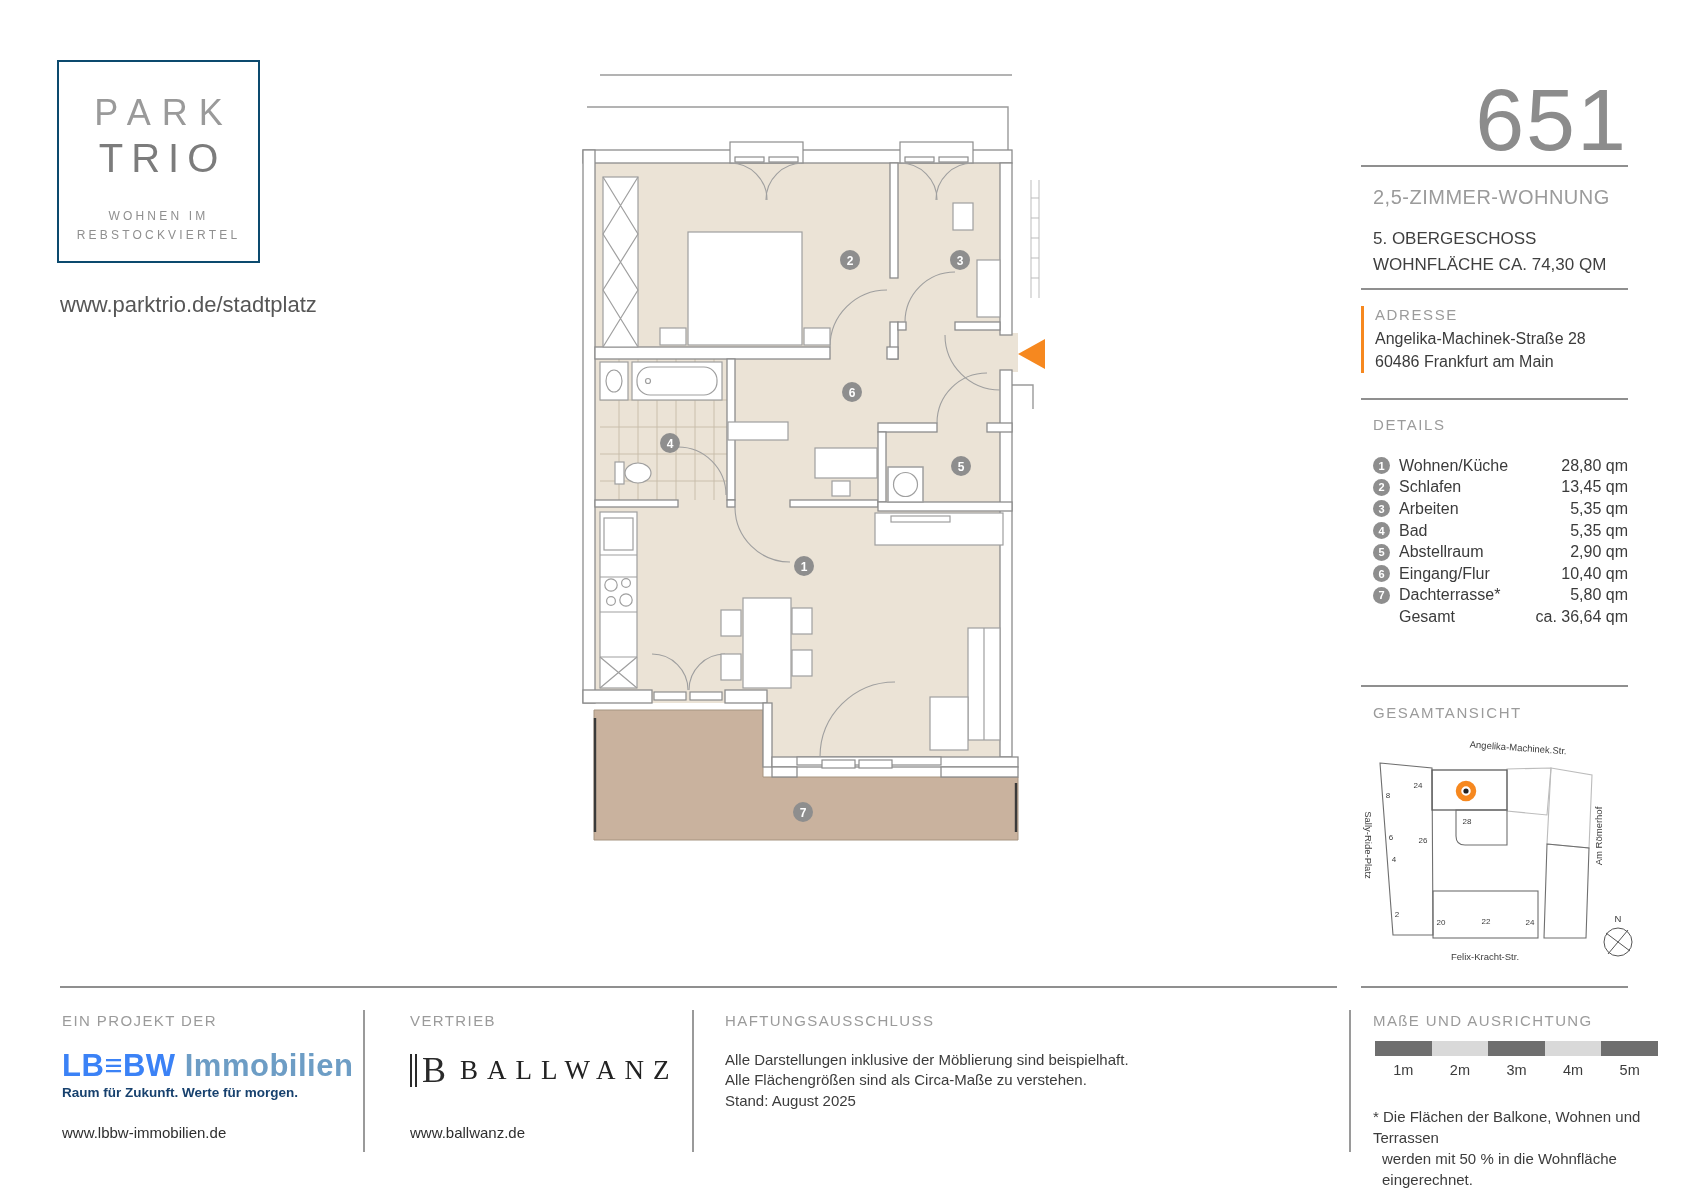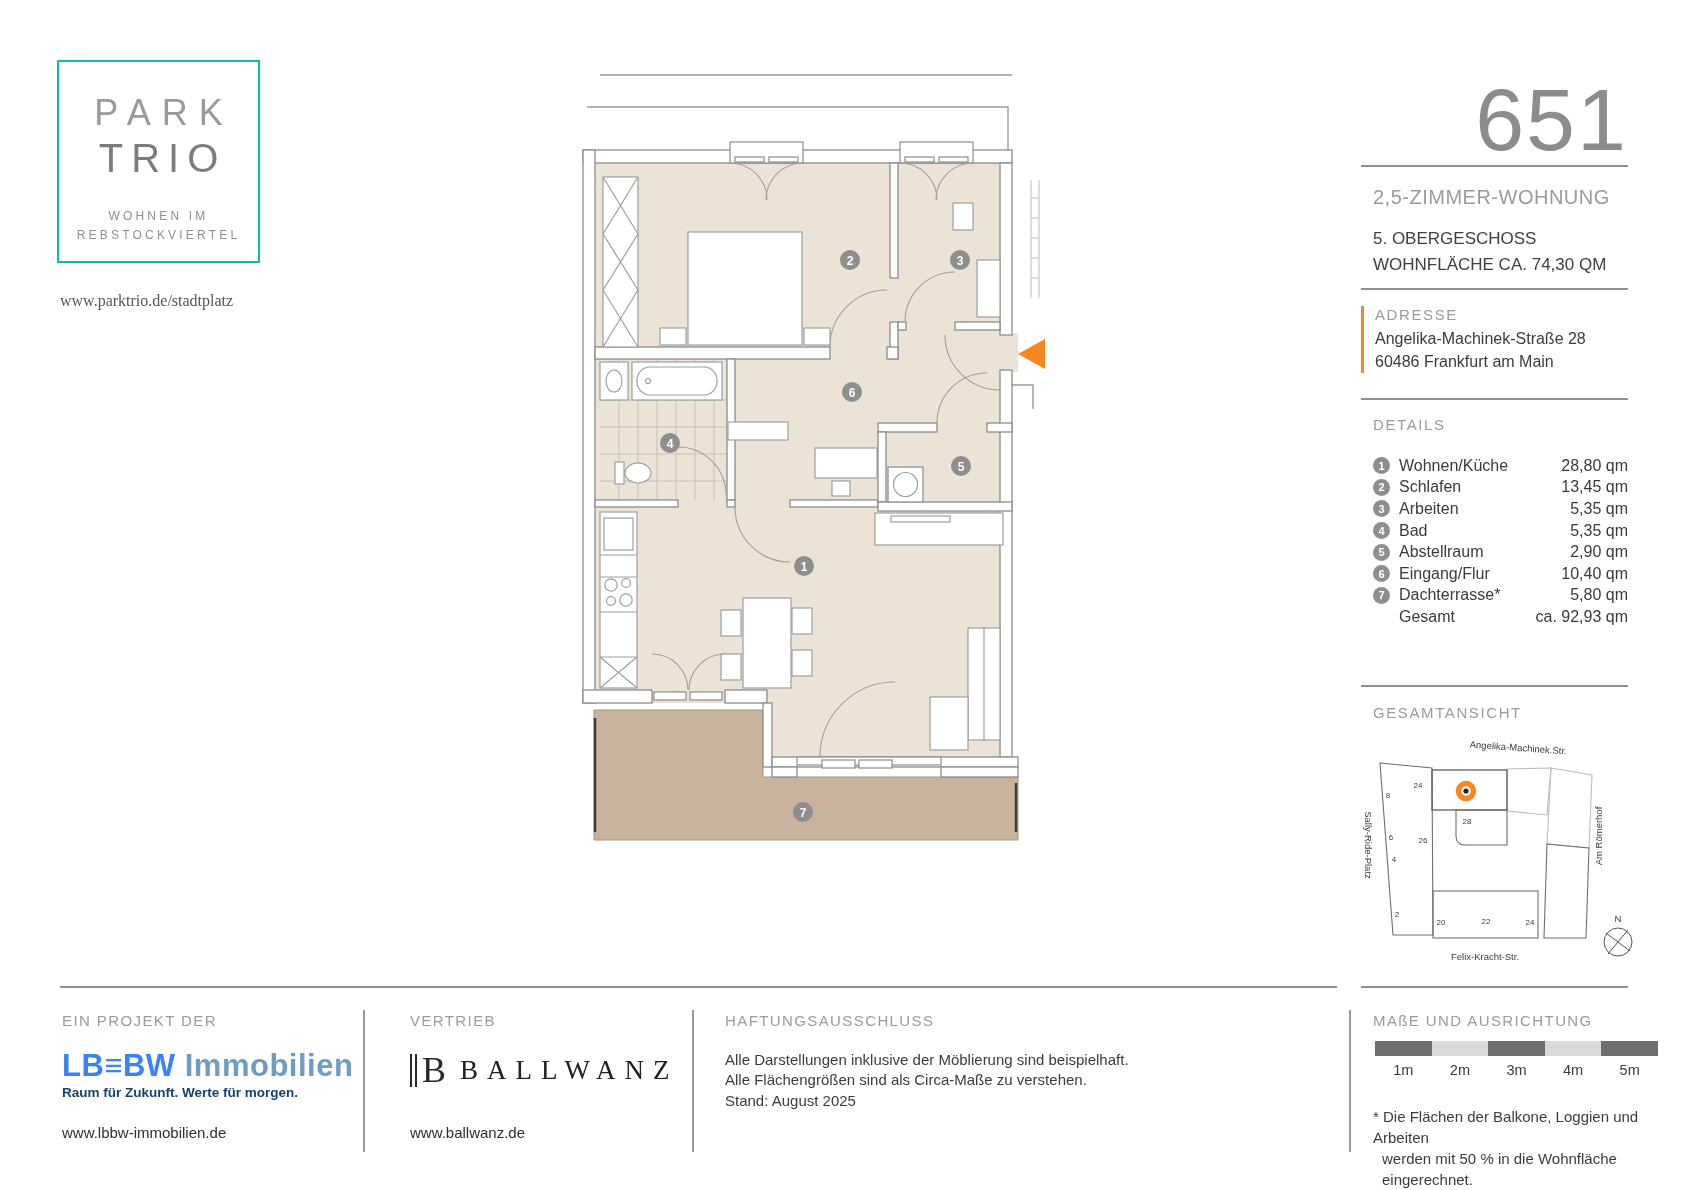"PARK" .logo-box { border: 2px solid #14b8a6 -> 2px solid #0c4a6e }
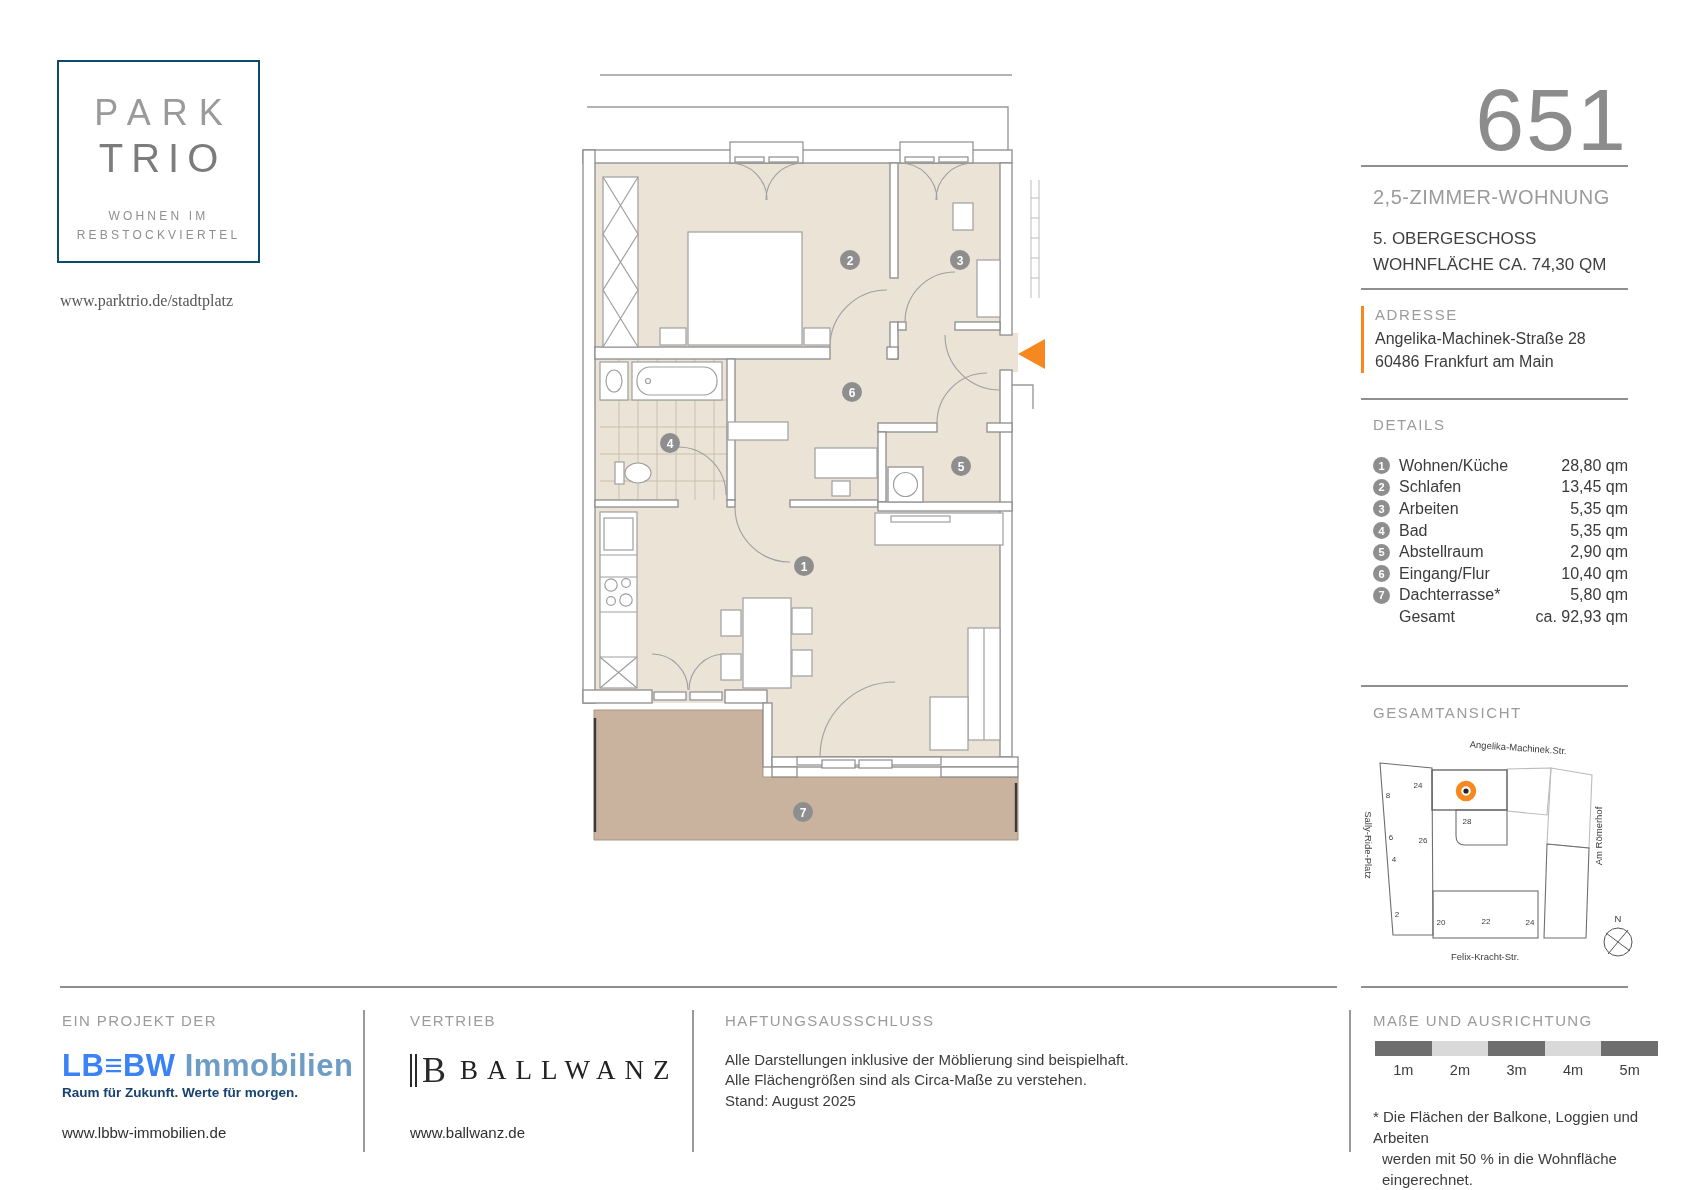"www.parktrio.de/stadtplatz" .brand-url { font-family: Liberation Serif, serif -> none; font-size: 16px -> 22px }
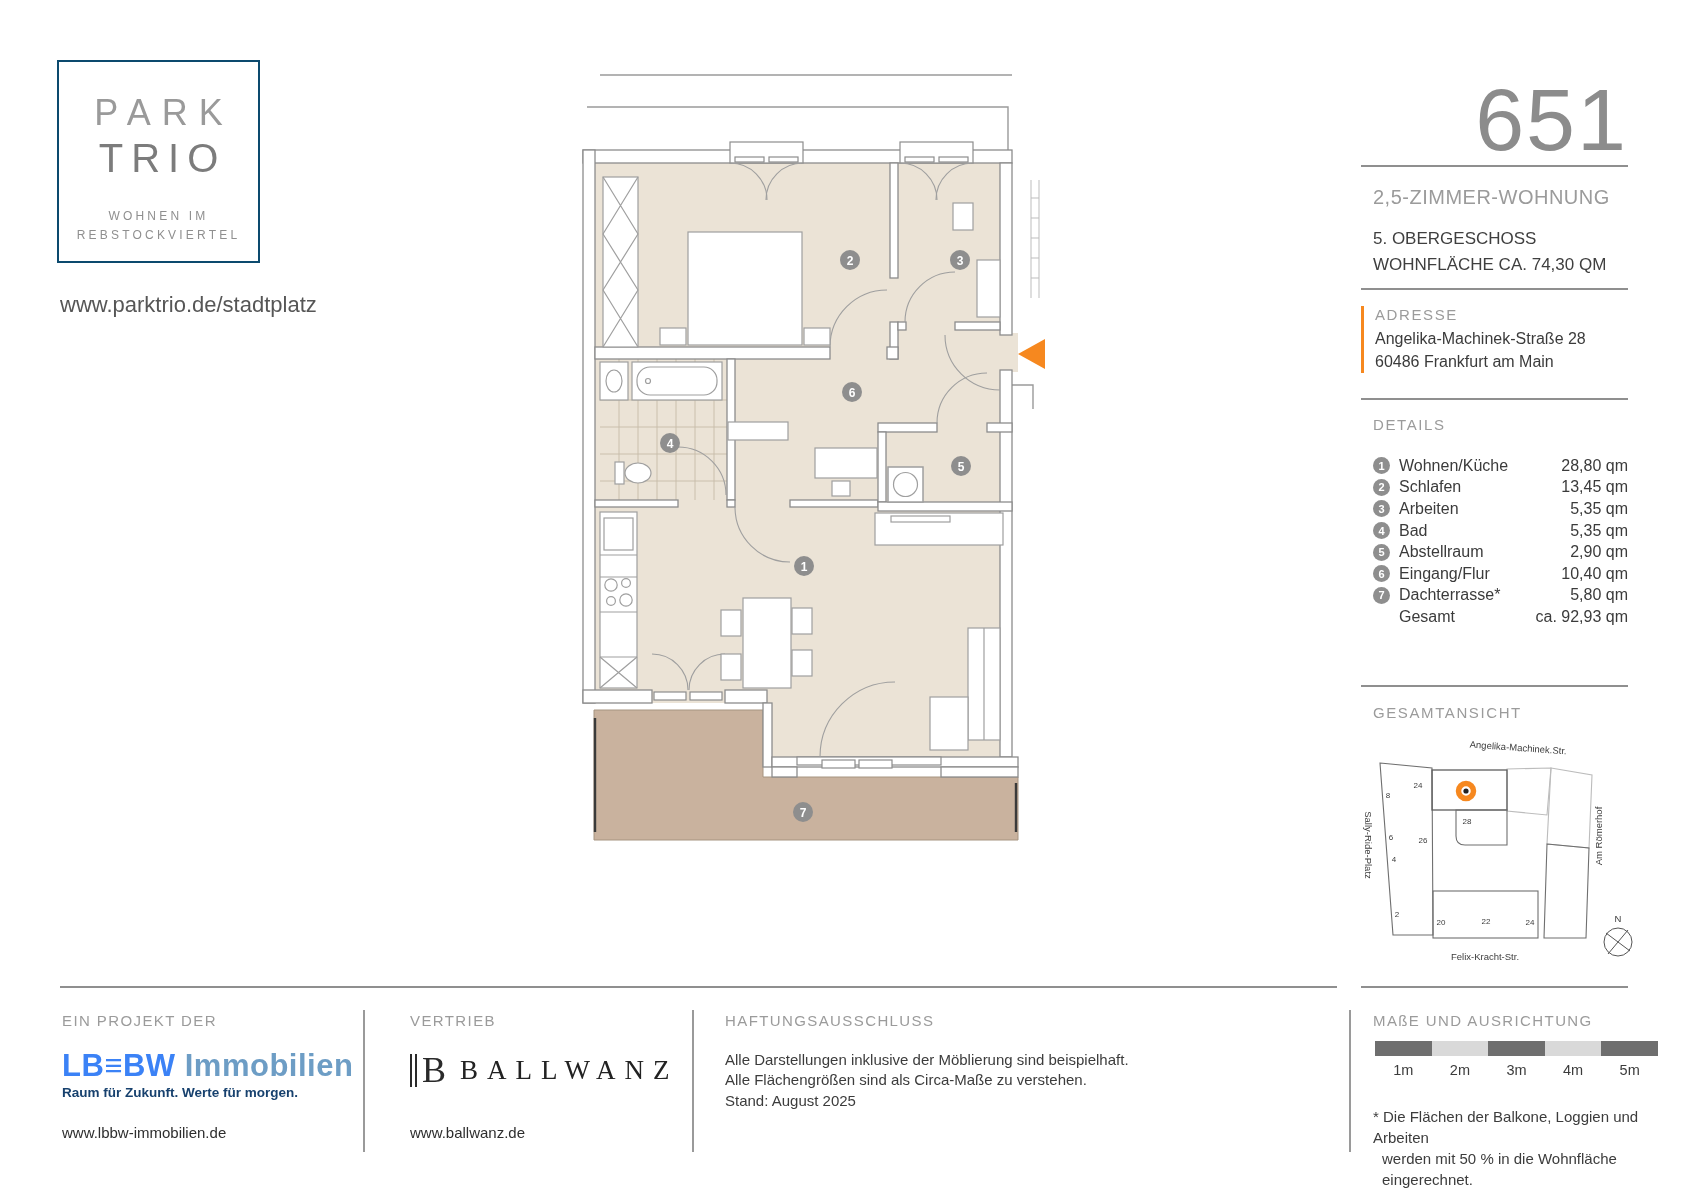"ca. 92,93 qm" span.dvalue { text: 92,93 -> 36,64 }
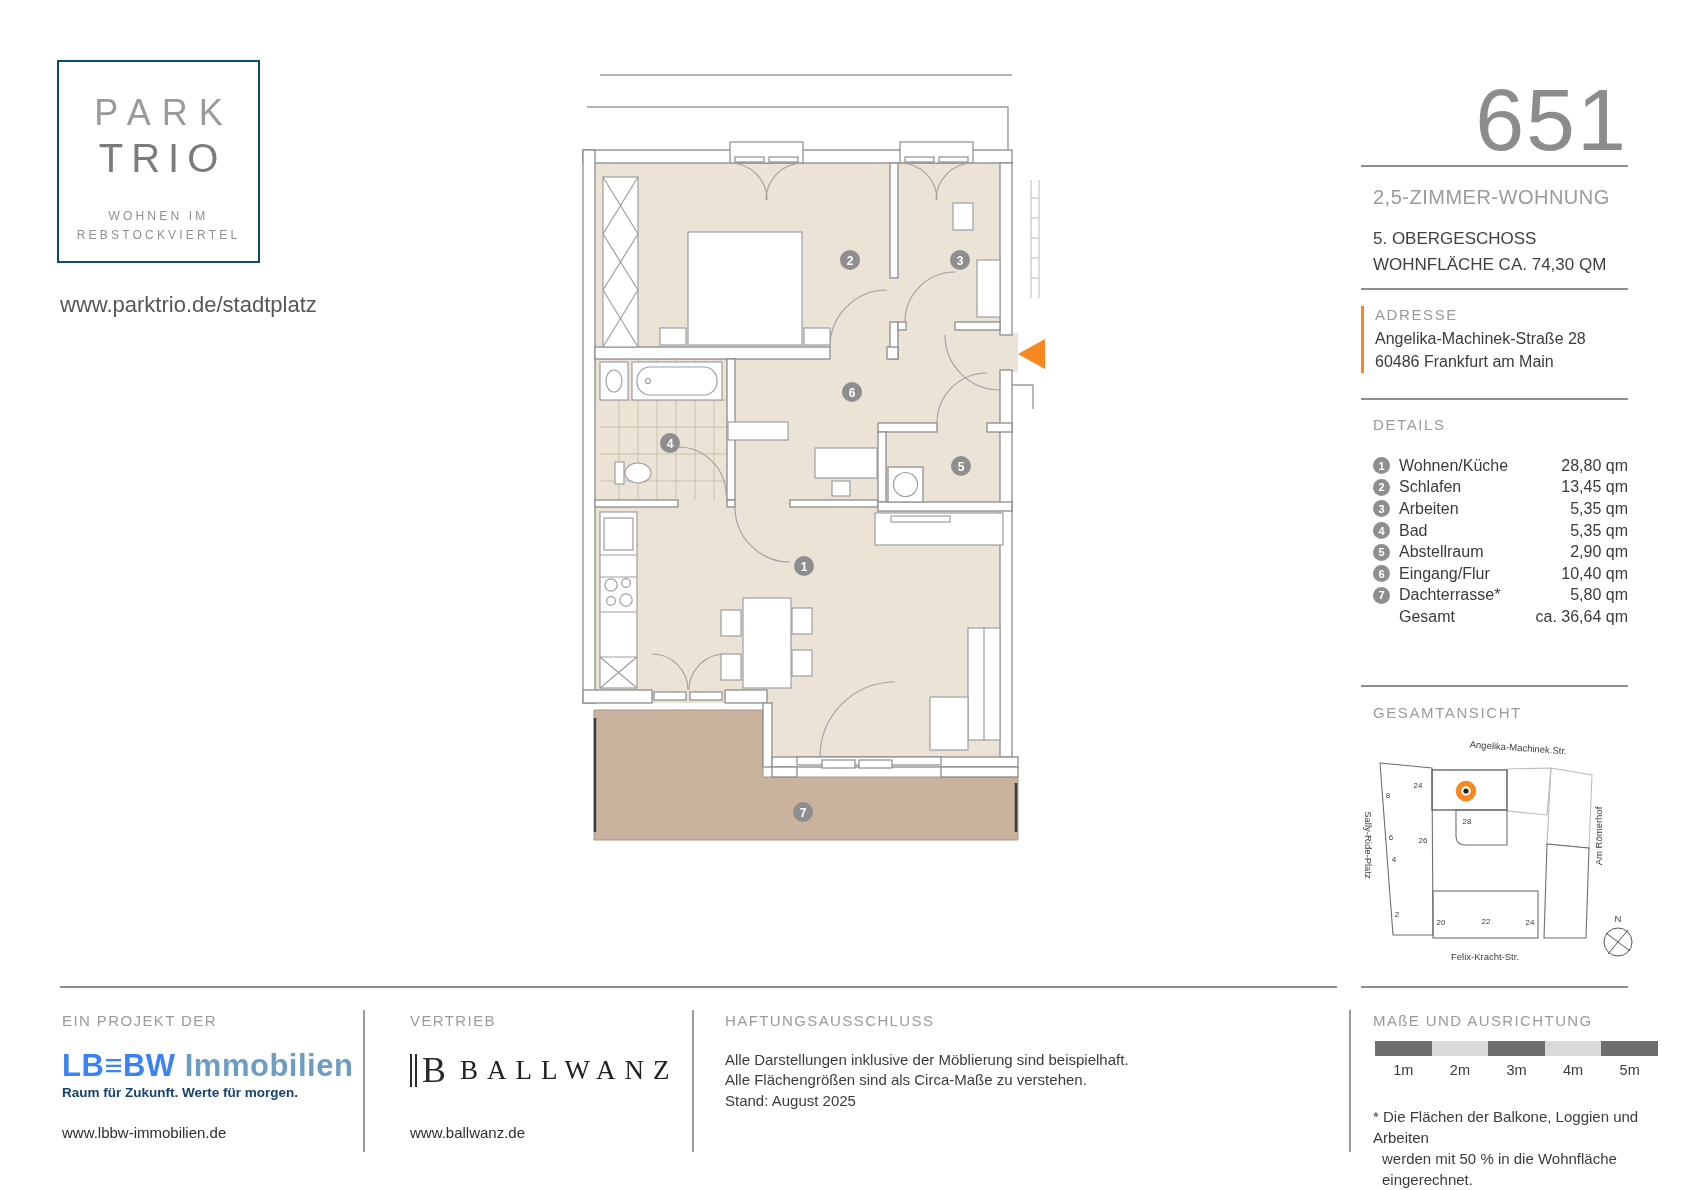"* Die Flächen der Balkone," div { text: Loggien und Arbeiten -> Wohnen und Terrassen }
